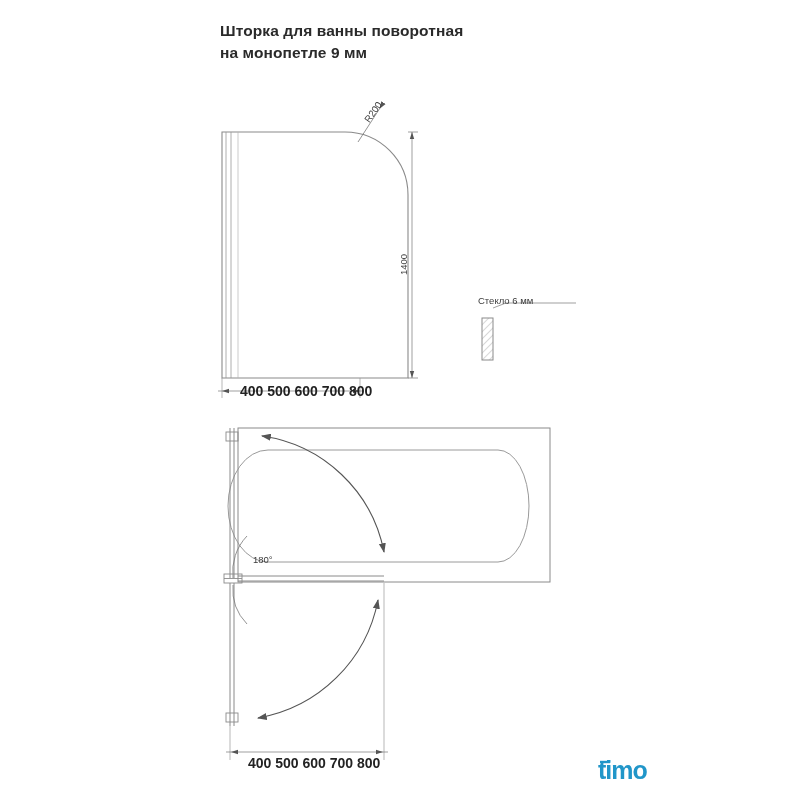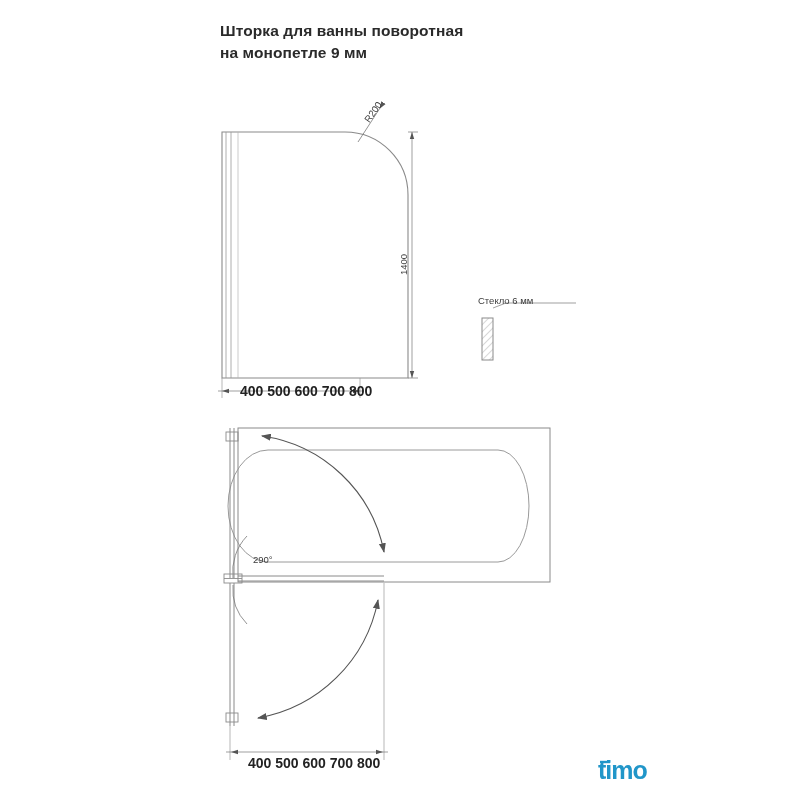"290°" div.lbl { text: 290 -> 180 }
